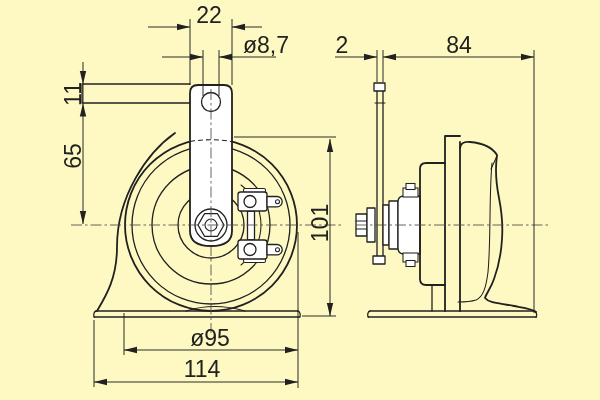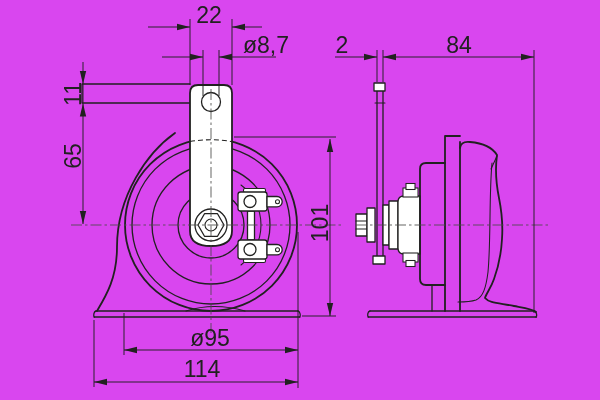"22" #stage { background: #d946ef -> #fef9c3 }
